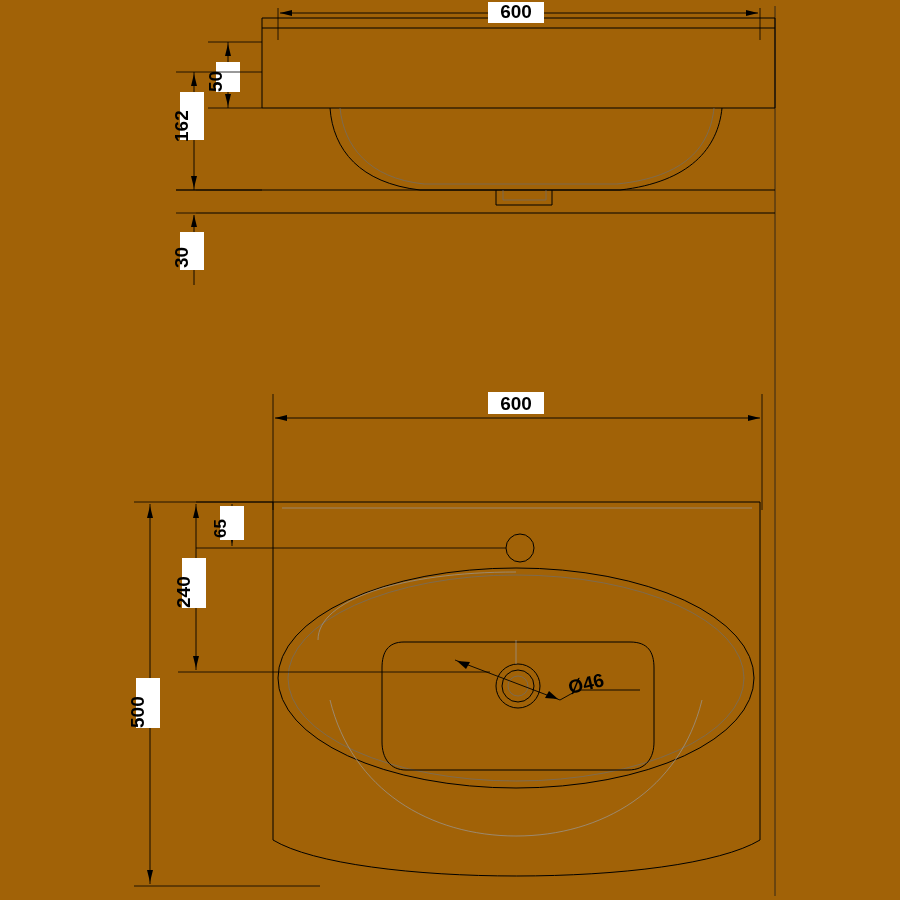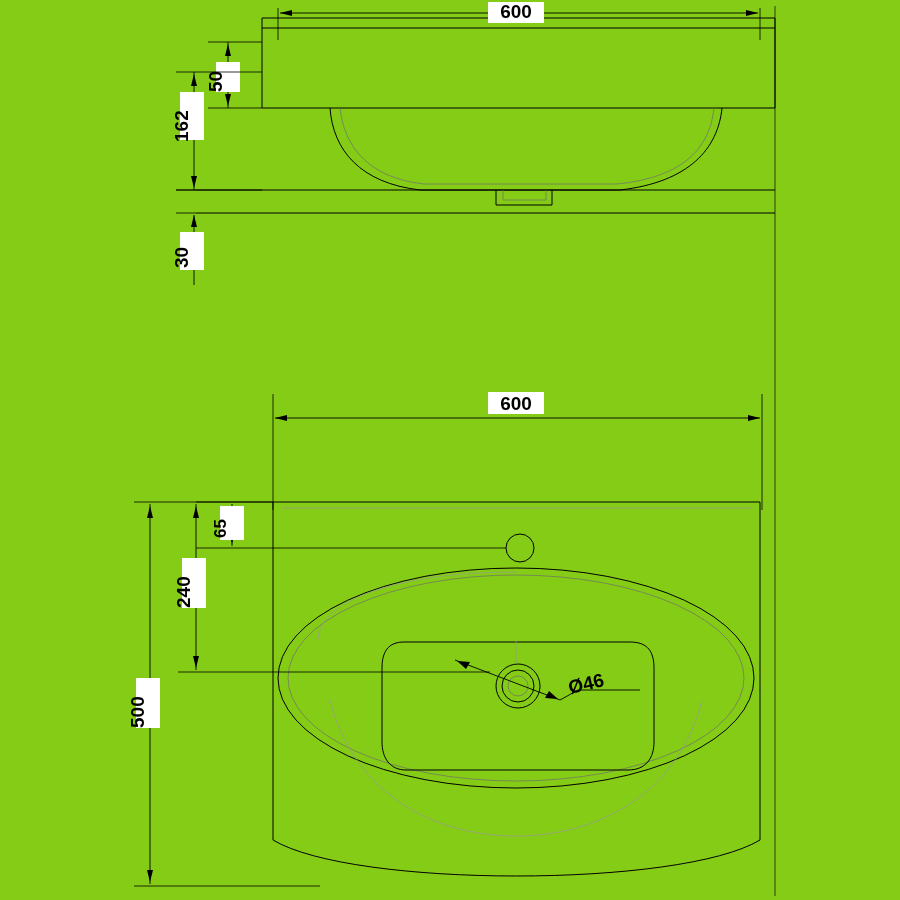"600" #sheet { background: #84cc16 -> #a16207 }
